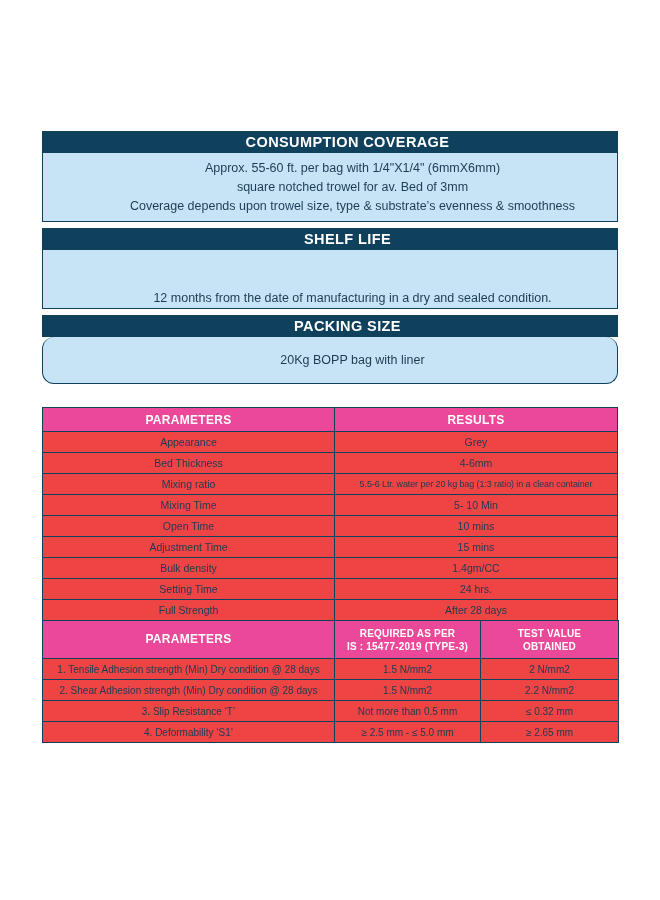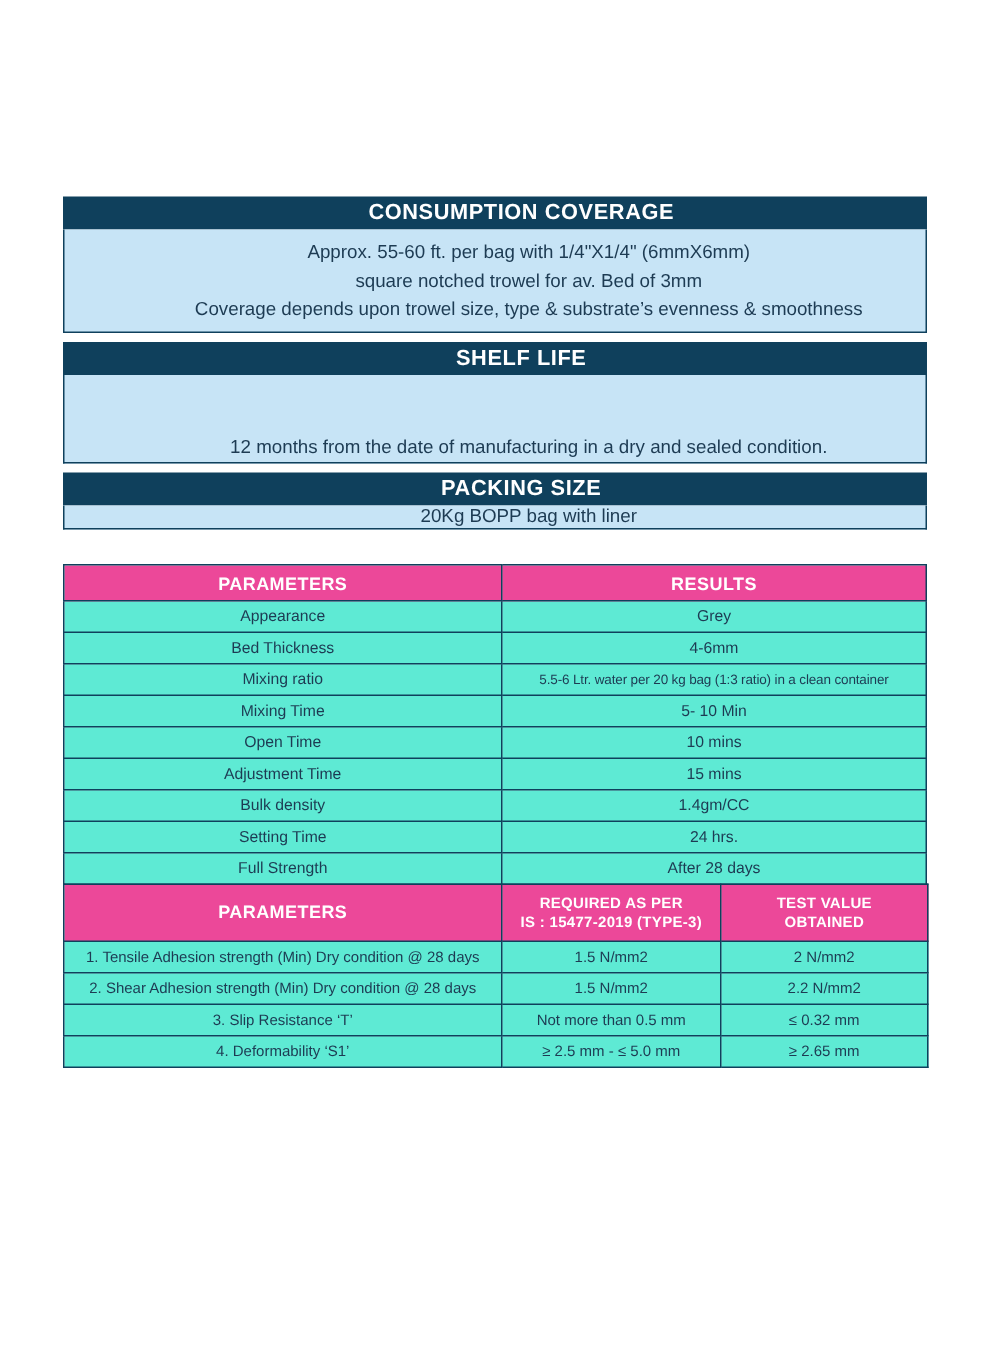"20Kg BOPP bag with liner" .body-packing { border-radius: none -> 12px; height: 16px -> 47px }
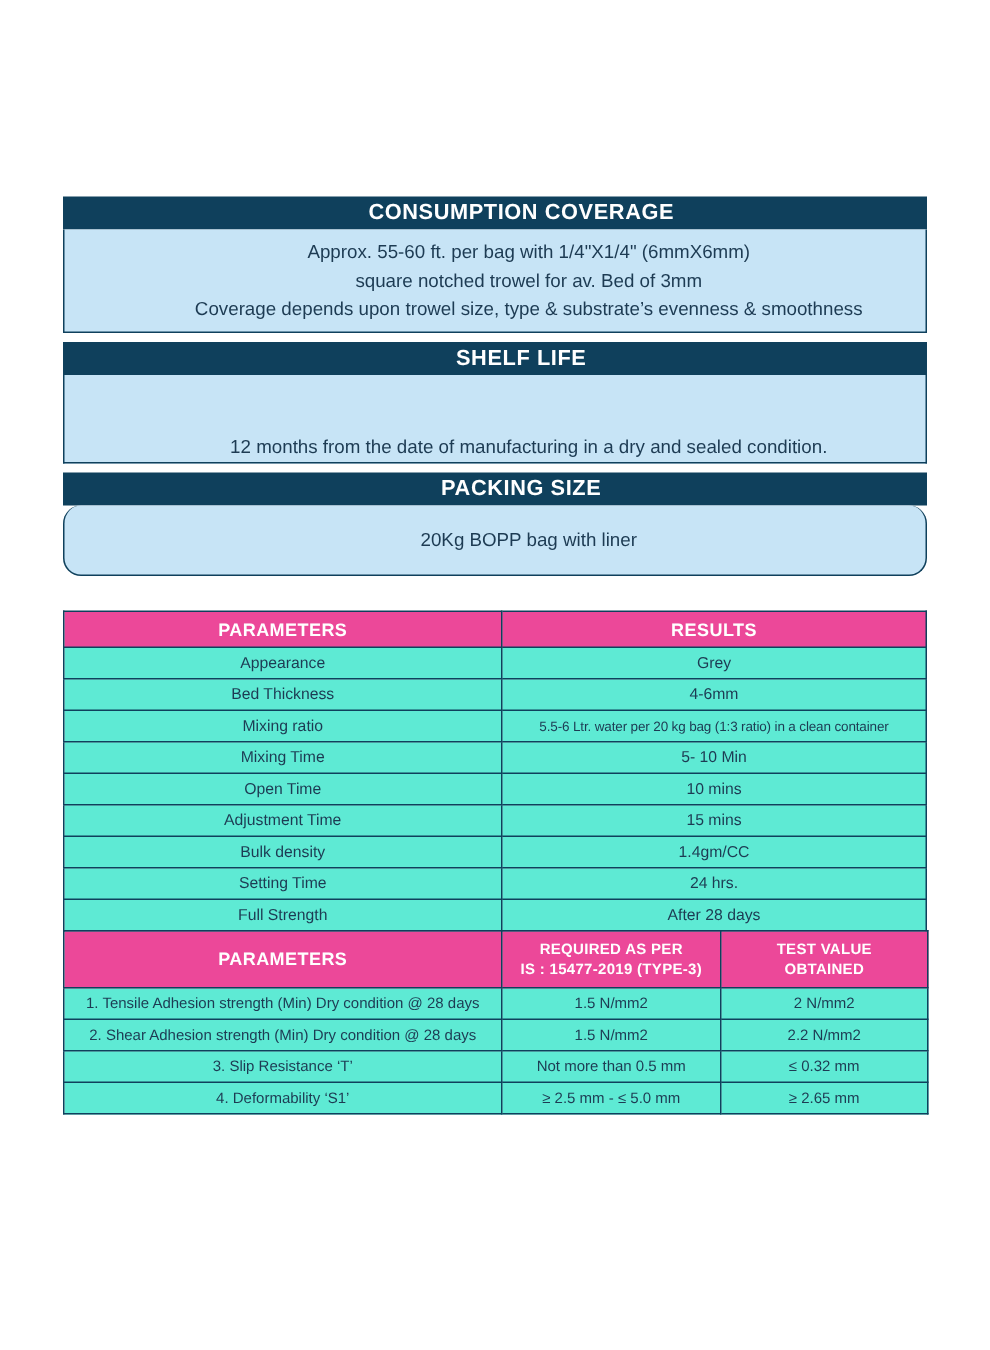"Appearance" .spec-table td { background: #5eead4 -> #ef4444 }
